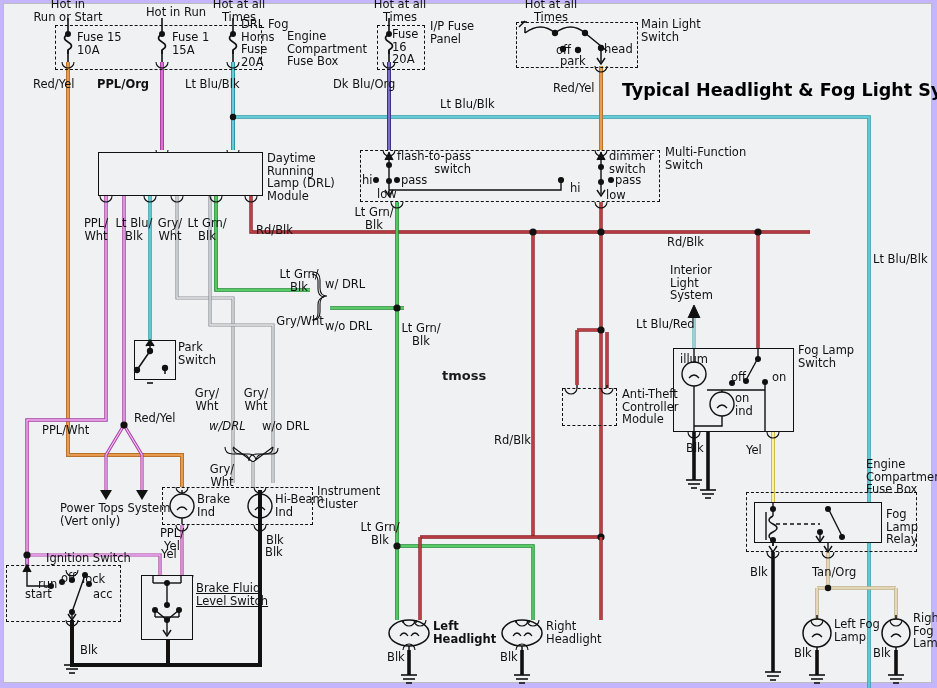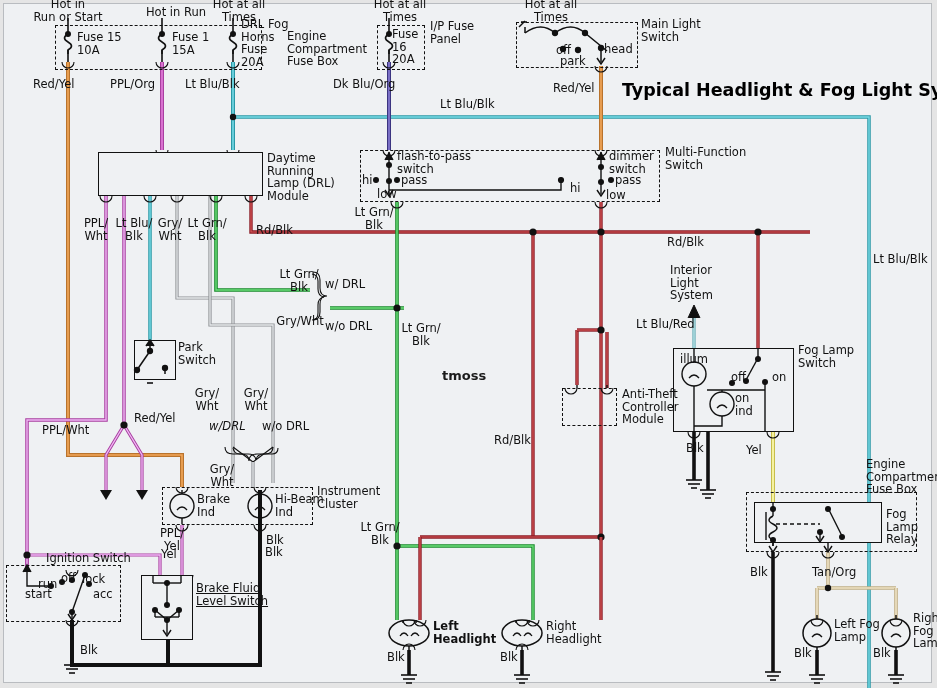"Hot in" #root { background: #e5e5e5 -> #c4b5fd }
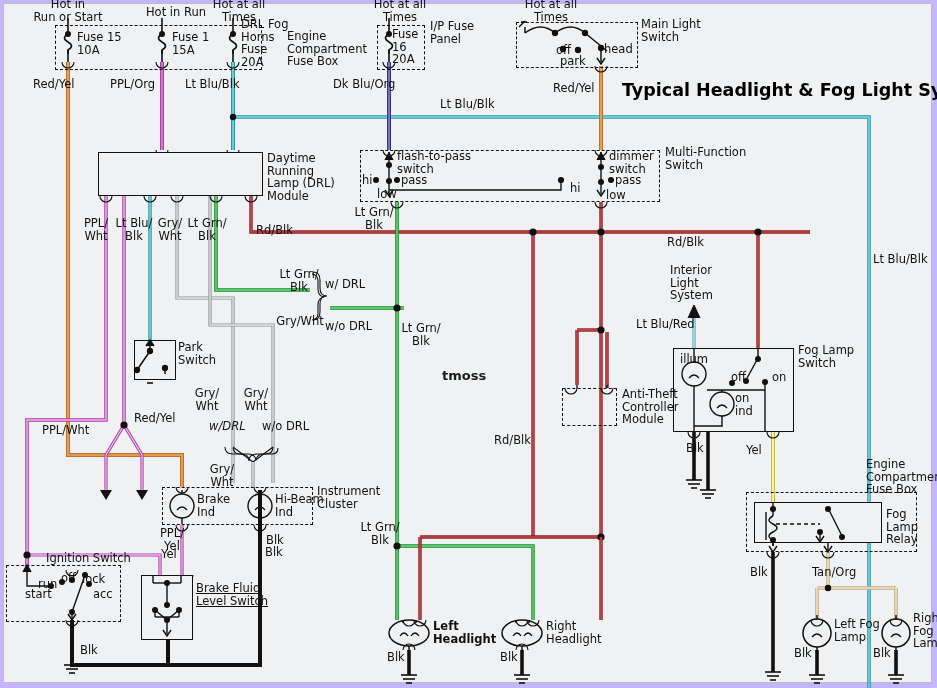"PPL/Org" div.lbl { font-weight: none -> bold; left: 110px -> 97px }
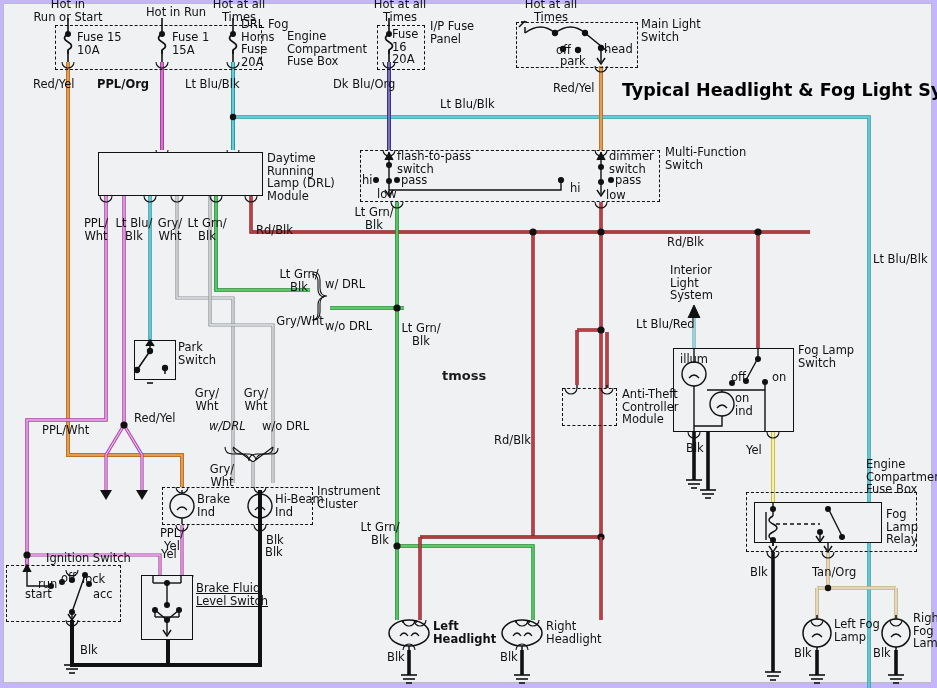"flash-to-pass" div.lbl { text-align: none -> right }
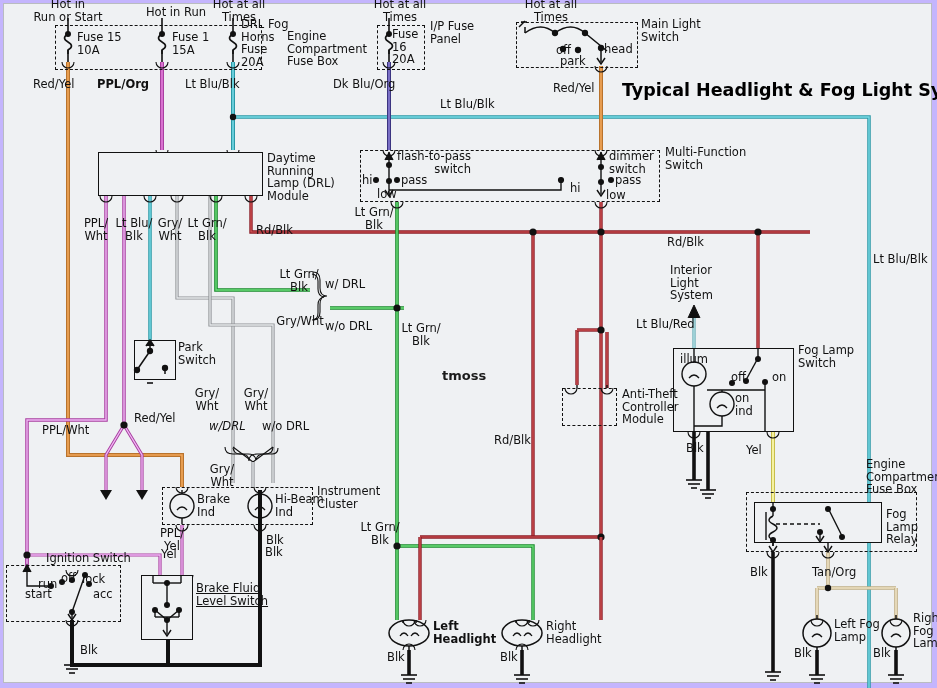"Power Tops System" div.lbl { html: none -> <div>Power Tops System (Vert only)</div> }
